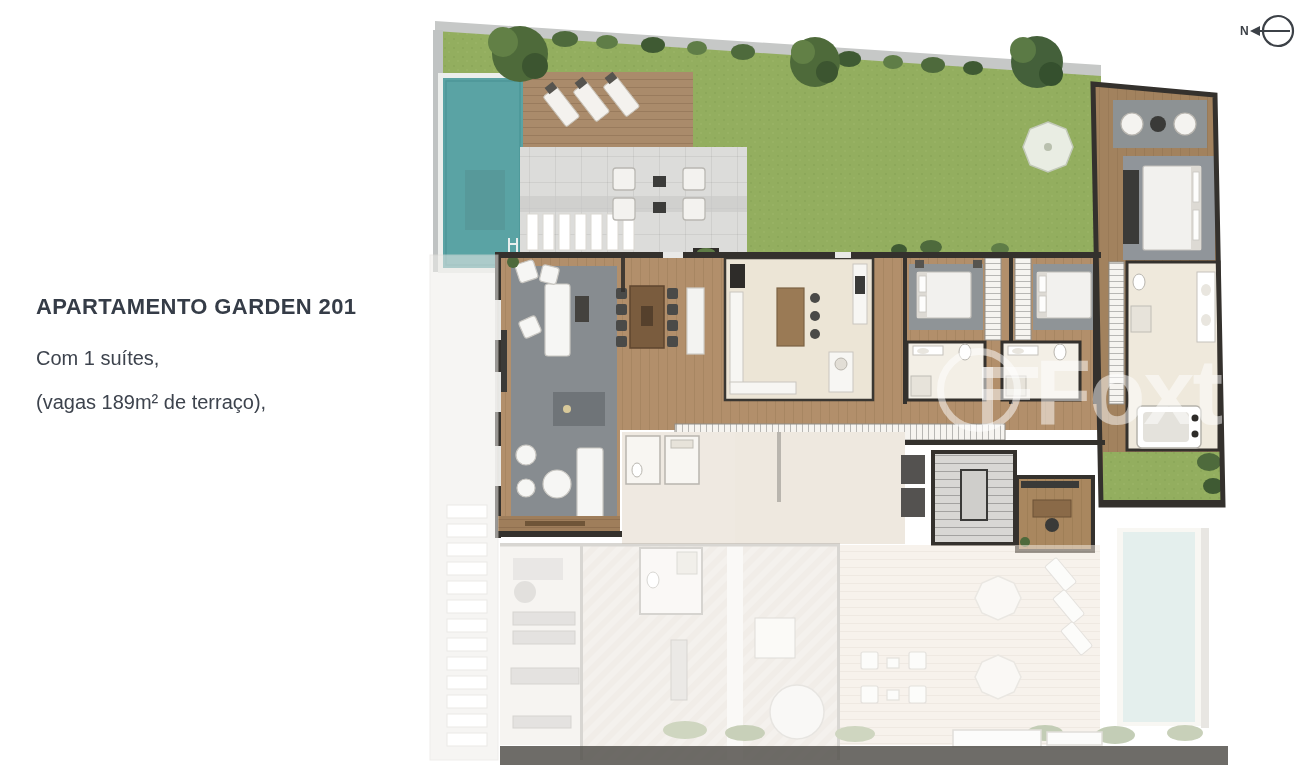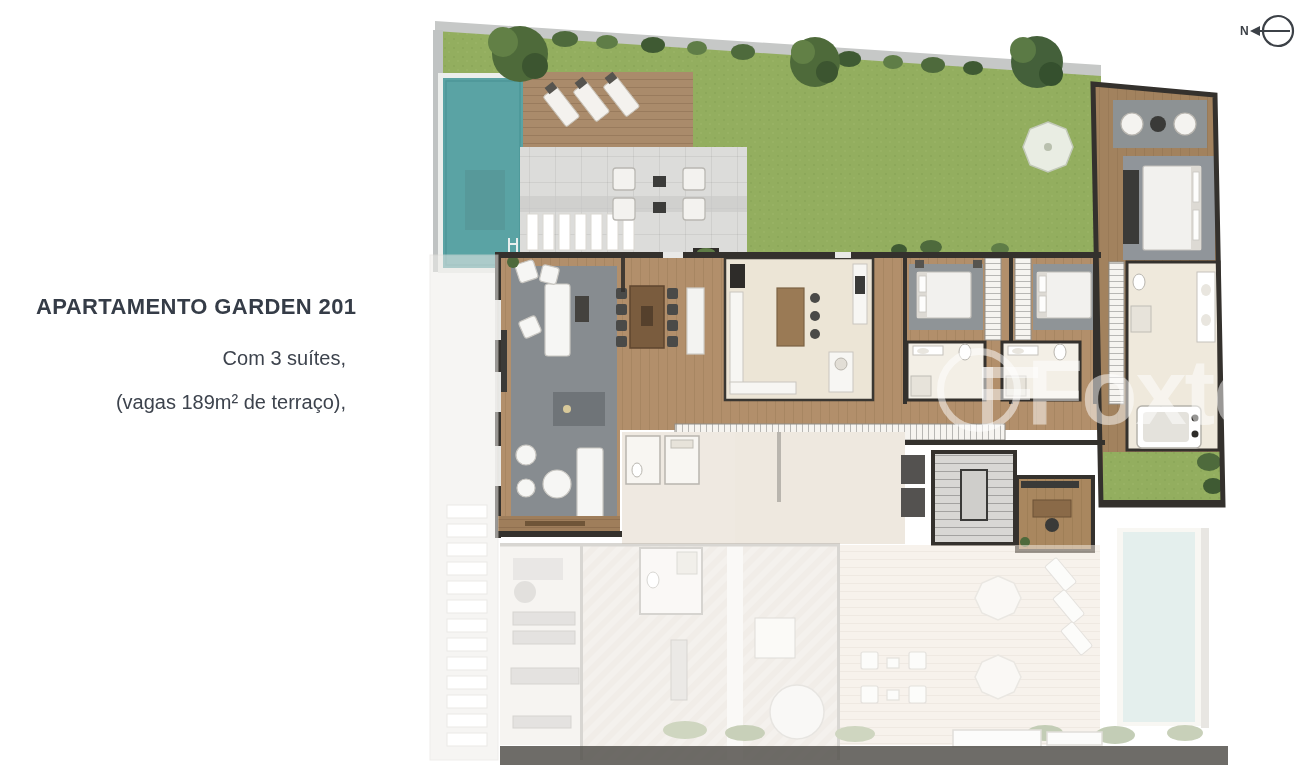"APARTAMENTO GARDEN 201" .info { text-align: right -> none }
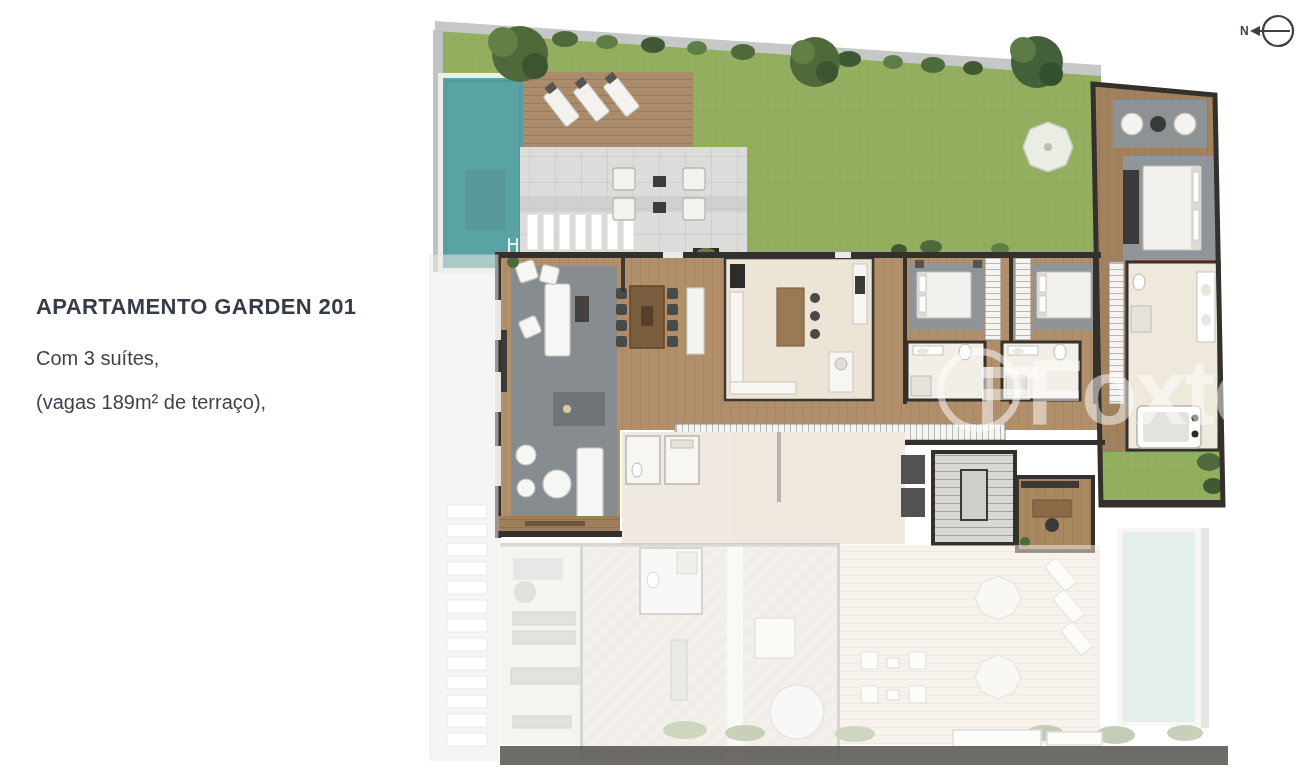"Com 3 suítes," p { text: 3 -> 1 }
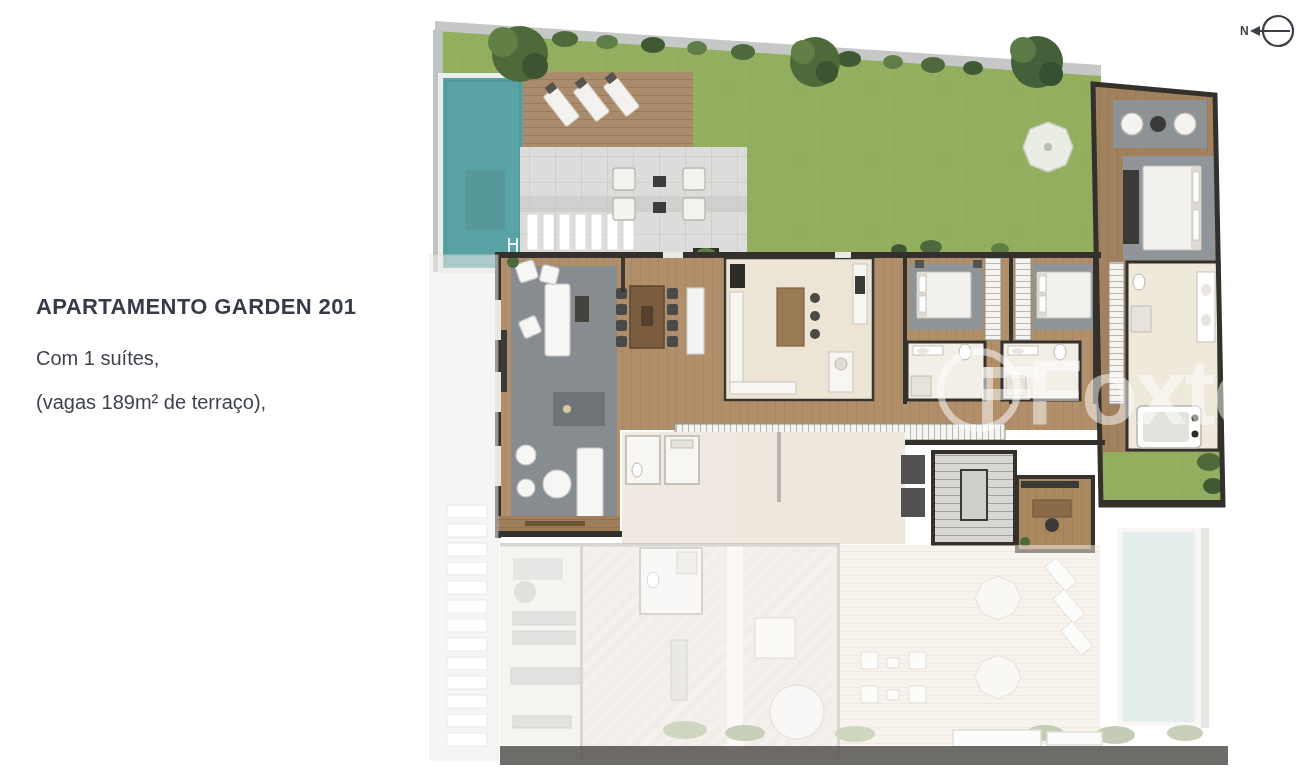"Foxter" .wm-text { margin-left: 6px -> 14px }
